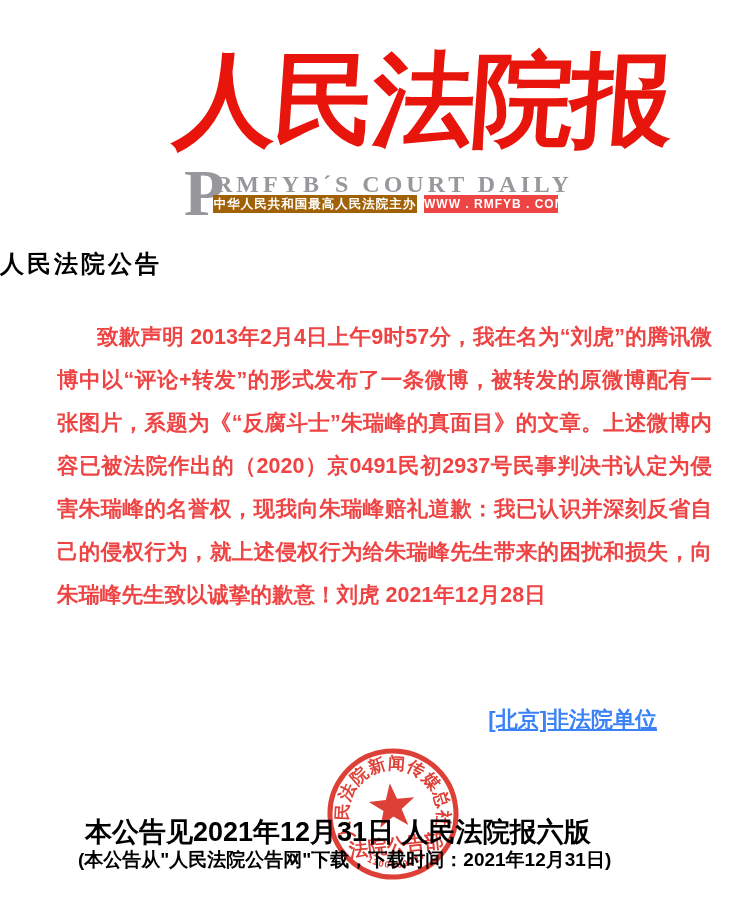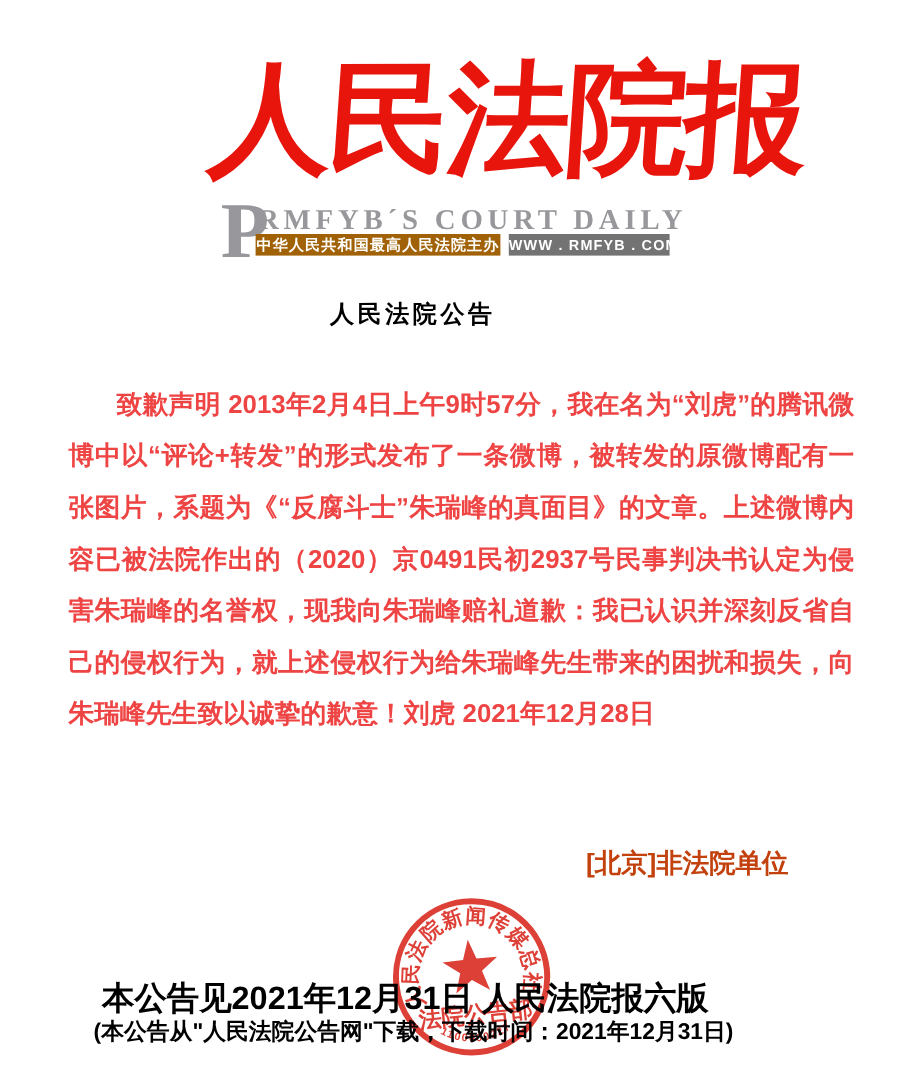"WWW . RMFYB . COM" .banner.orange { background: #737373 -> #ef4444 }
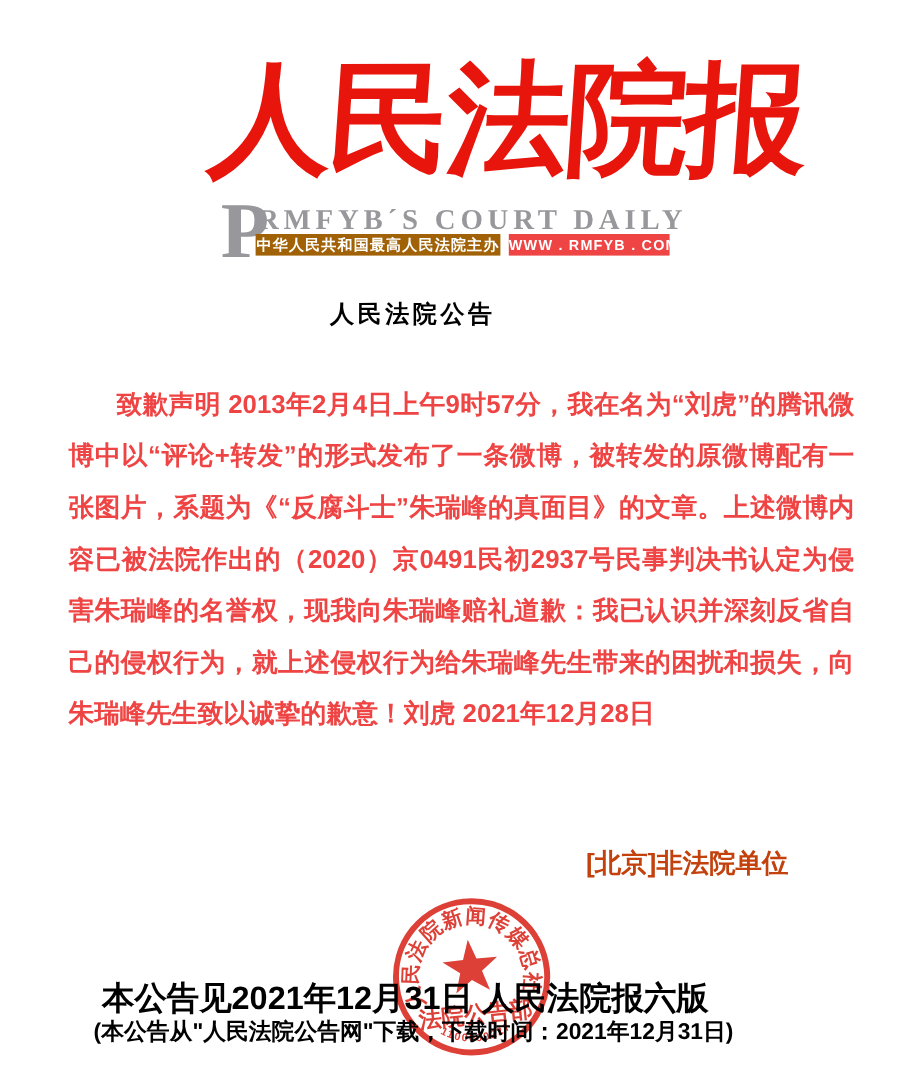"人民法院公告" .doc-title { font-size: 20px -> 24px; text-align: center -> left }
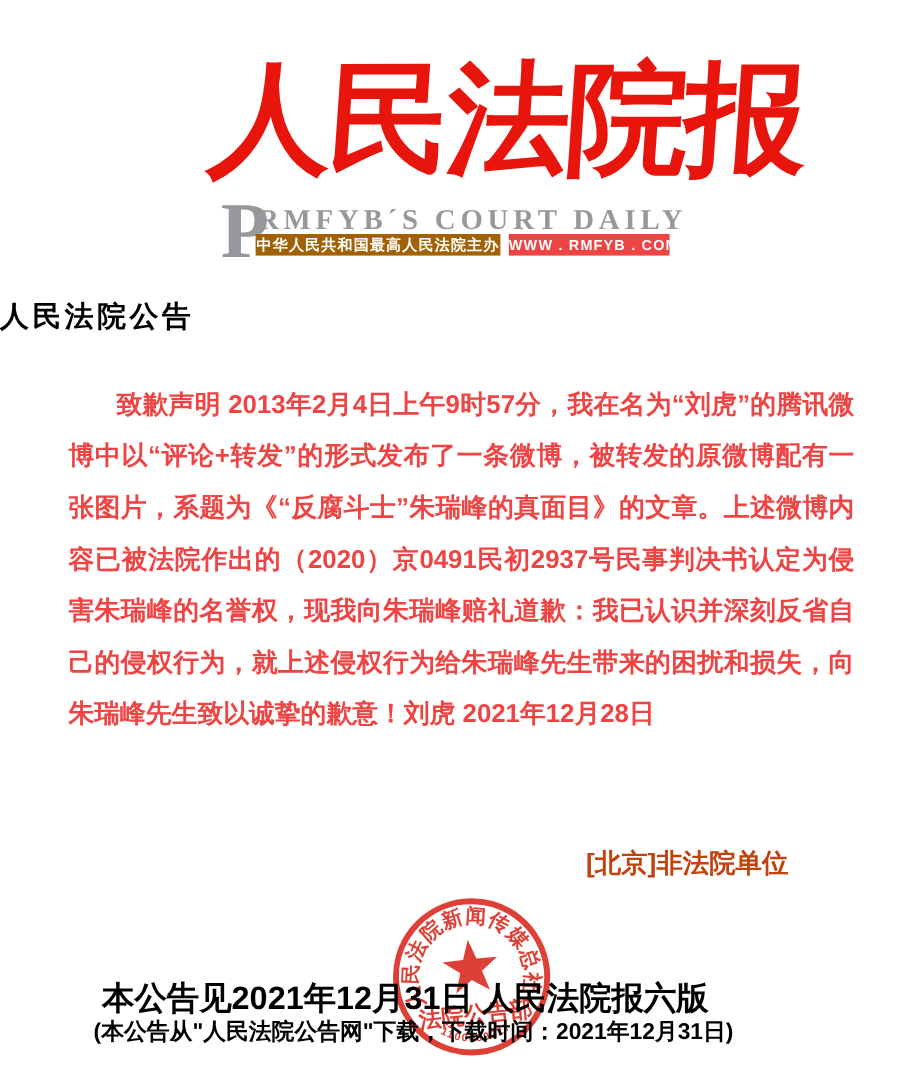"[北京]非法院单位" .publisher { color: #c2410c -> #3b82f6; text-decoration: none -> underline }
